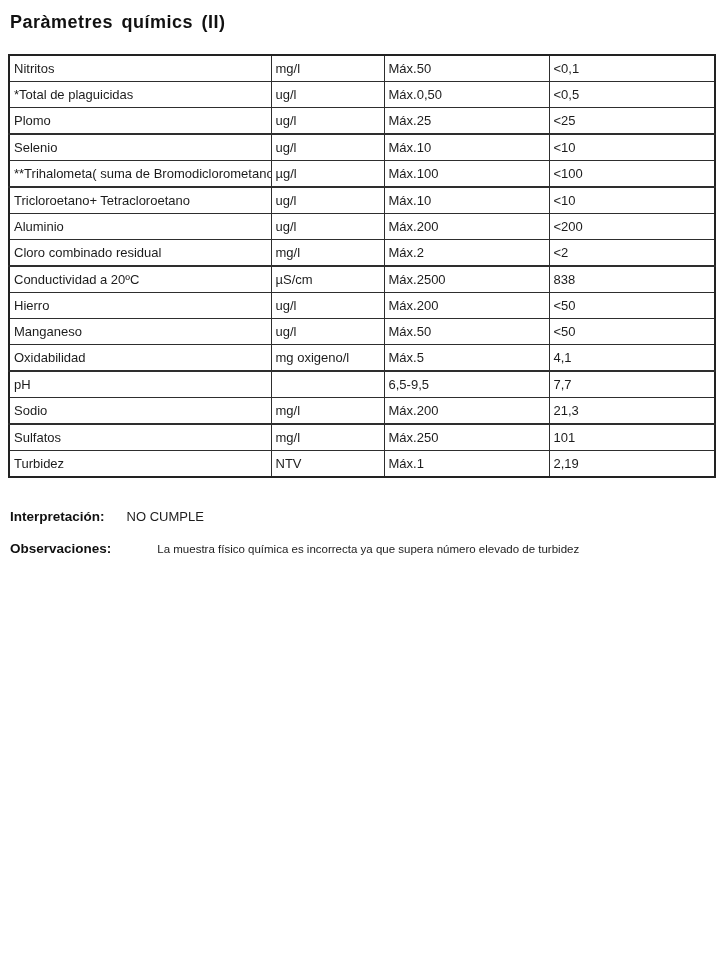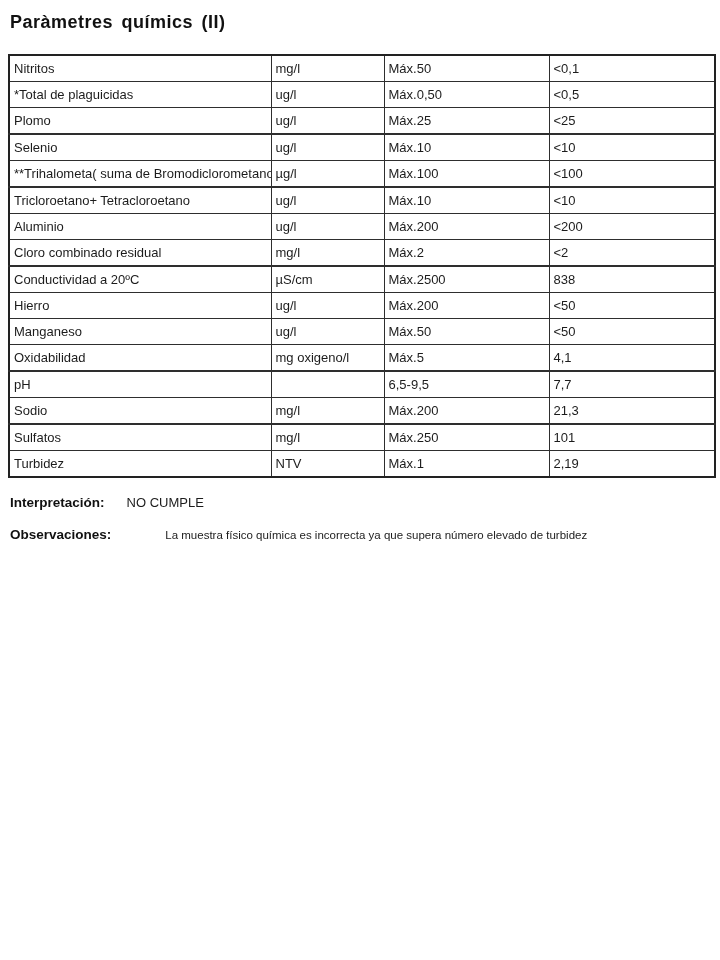"Interpretación:" .footer-line.interpretation { margin-top: 17px -> 31px }
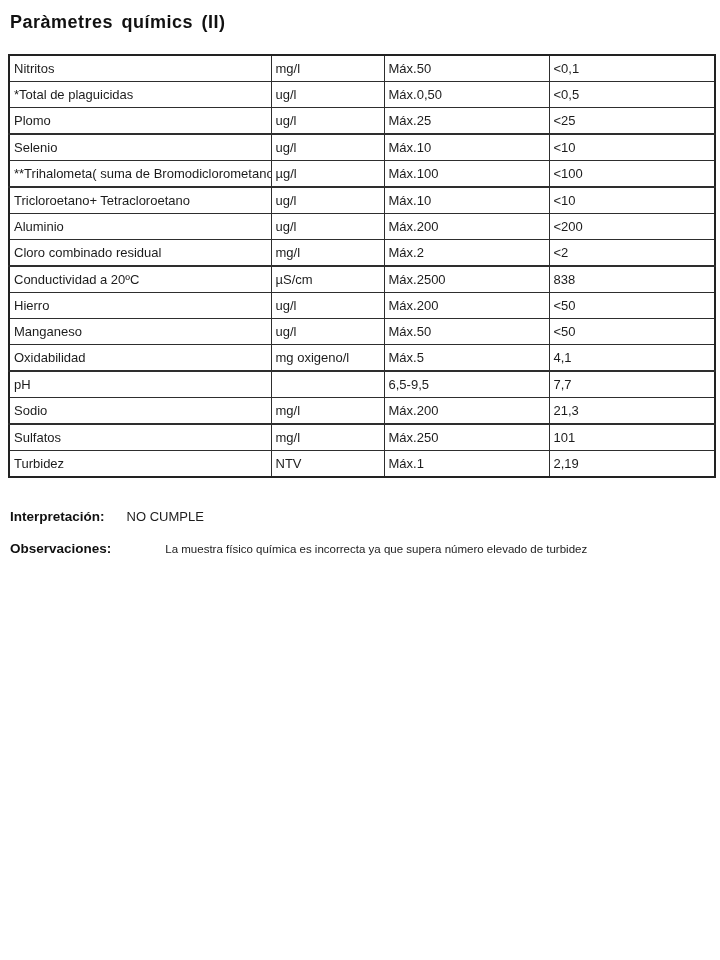"La muestra físico química es" .observations .footer-value { margin-left: 12px -> 4px }
